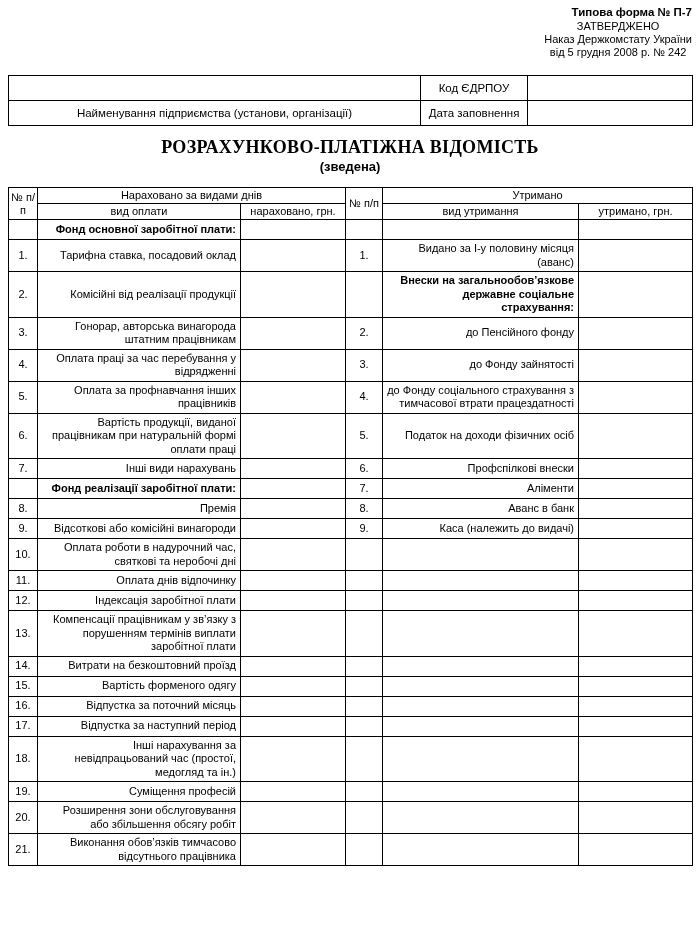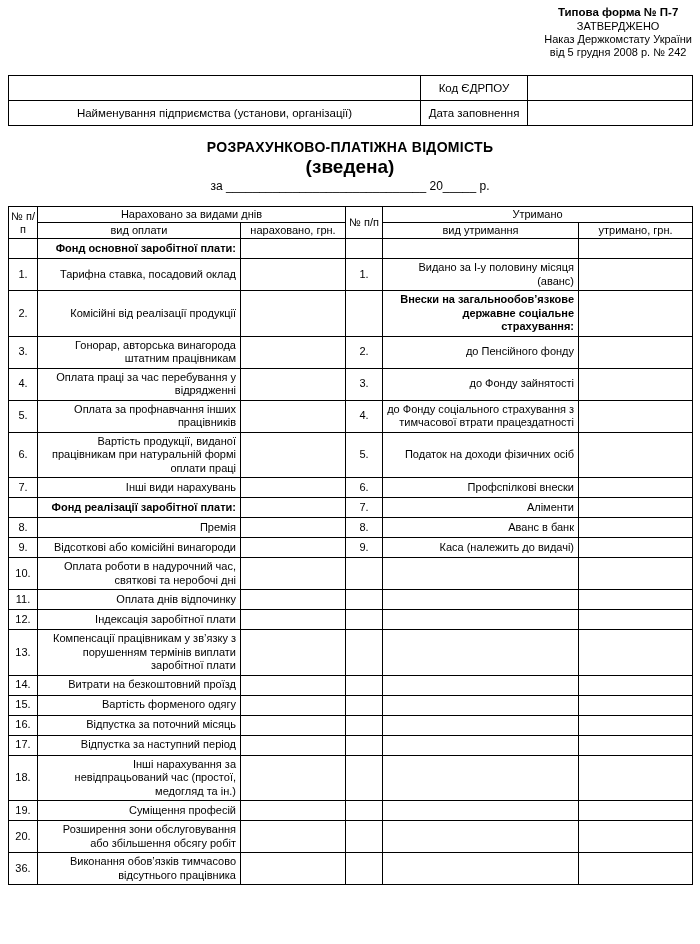"Типова форма № П-7" .approval .form-no { text-align: none -> right }
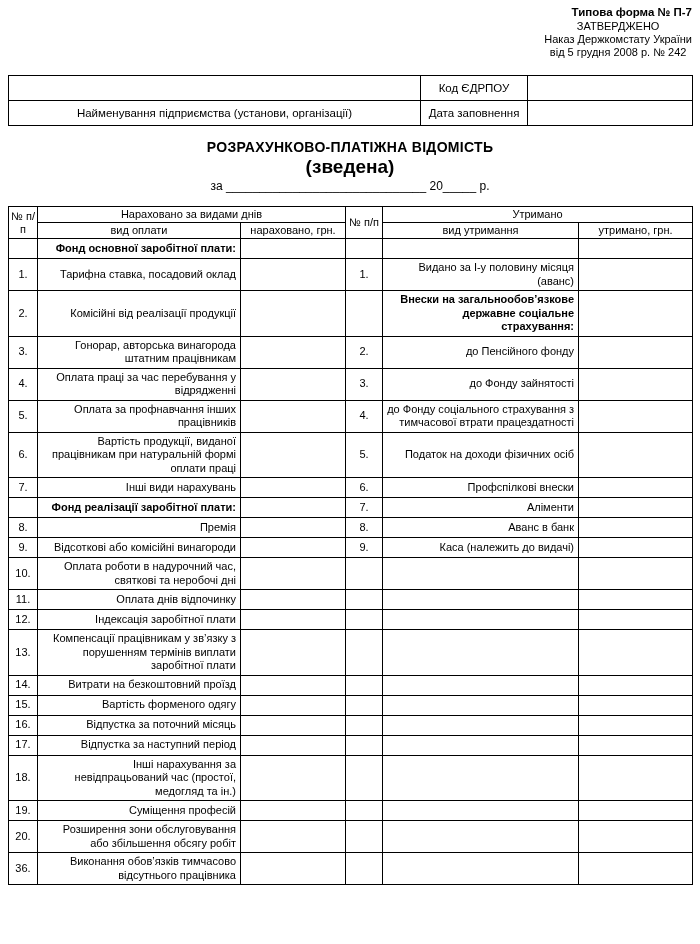"РОЗРАХУНКОВО-ПЛАТІЖНА ВІДОМІСТЬ" .t1 { font-family: none -> Liberation Serif, serif; font-size: 14px -> 18px }
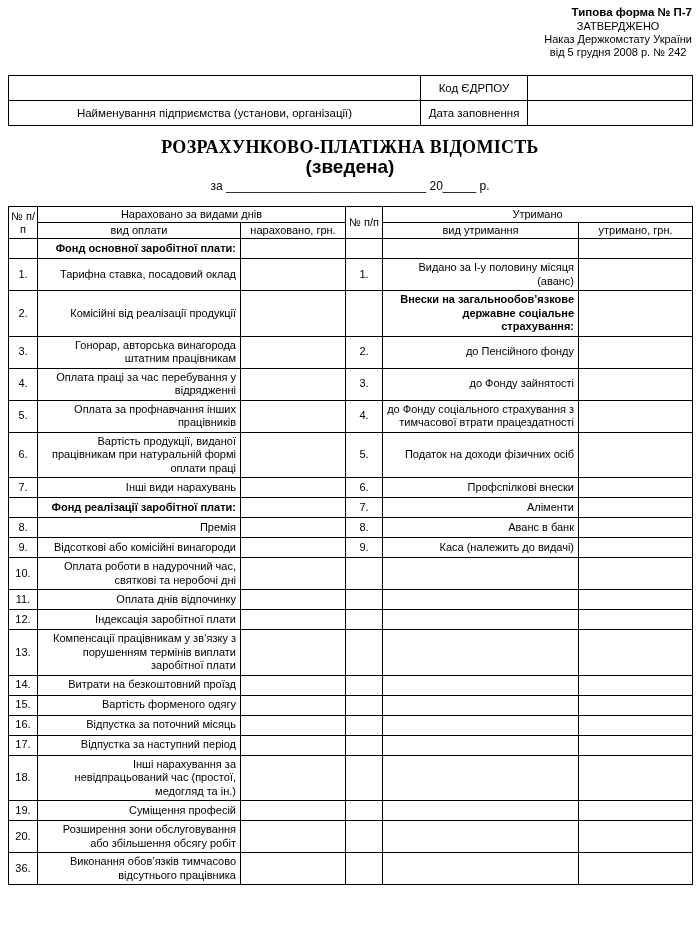"(зведена)" .t2 { font-size: 19px -> 13px }
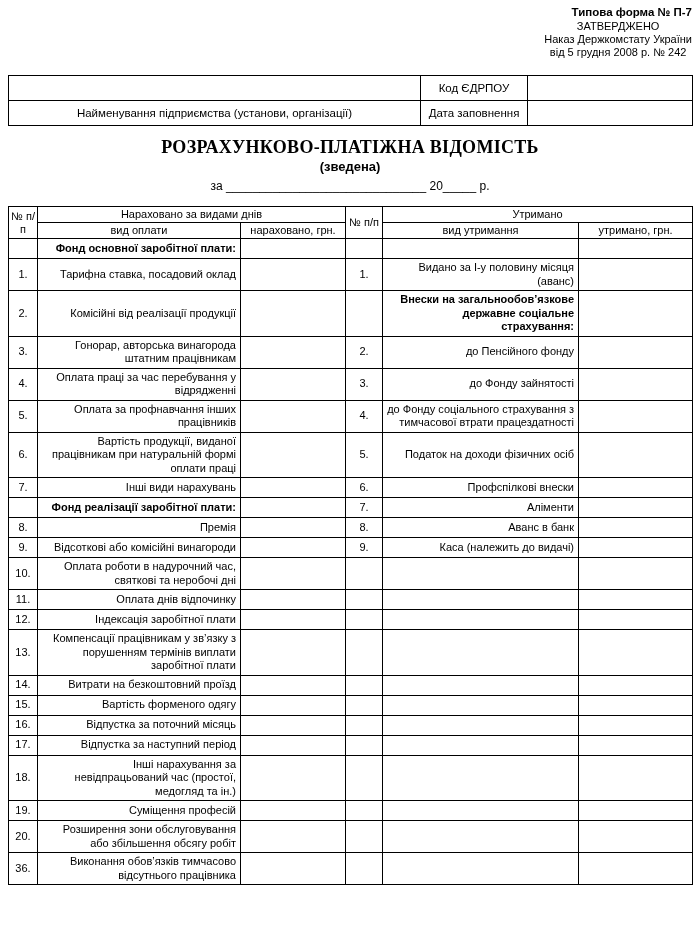"за ______________________________" div.t3 { html: <div>за ______________________________ 20_____ р.</div> -> none }
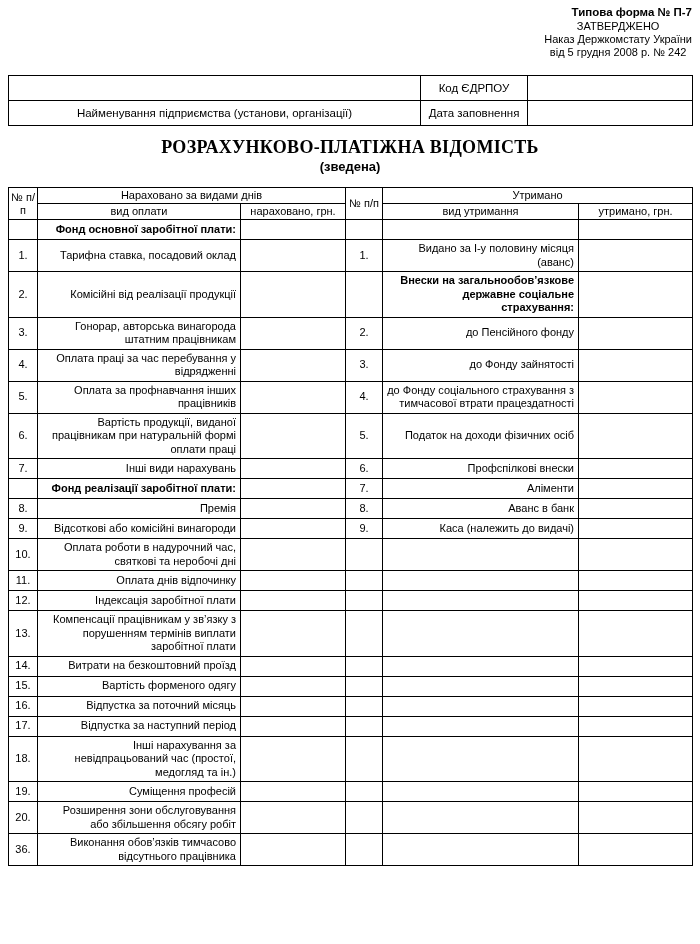"36." td.num { text: 36 -> 21 }
